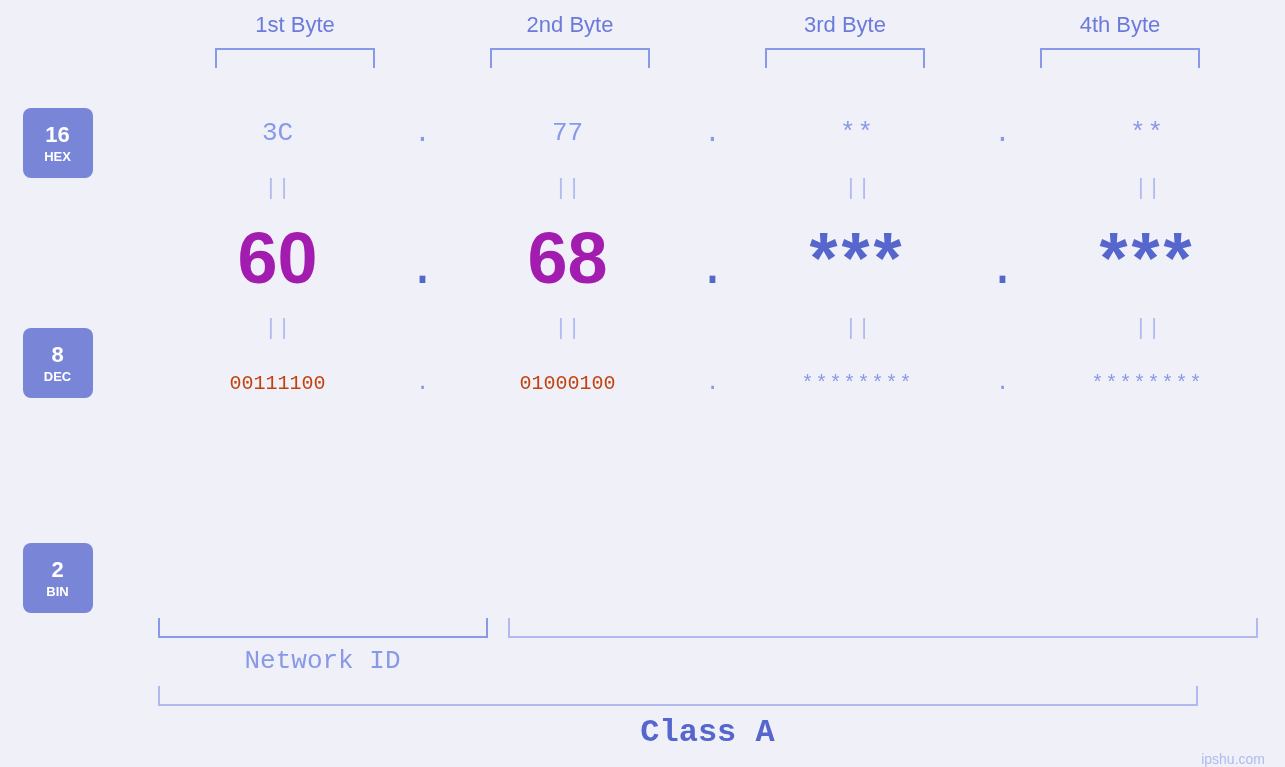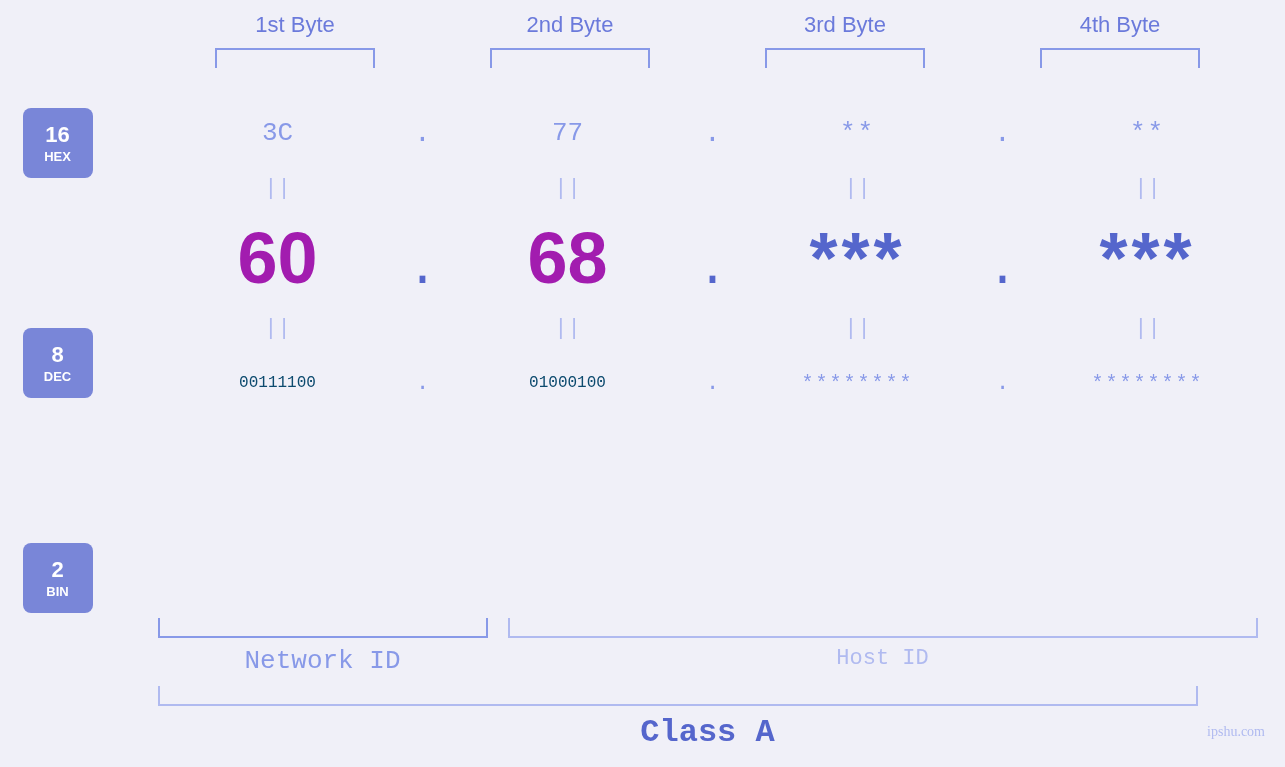"00111100" .bin-value { color: #0c4a6e -> #c2410c; font-size: 16px -> 20px }
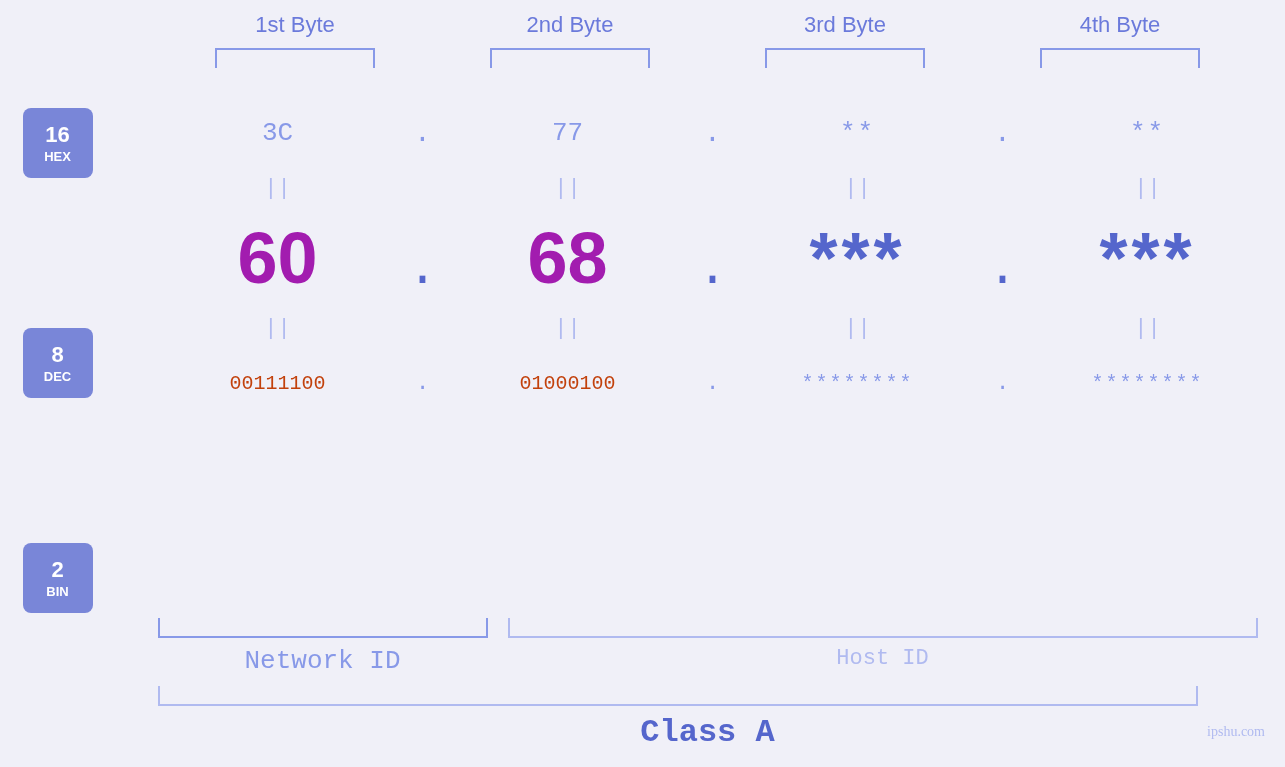"Host ID" div.host-id-label { html: <div>Host ID</div> -> none }
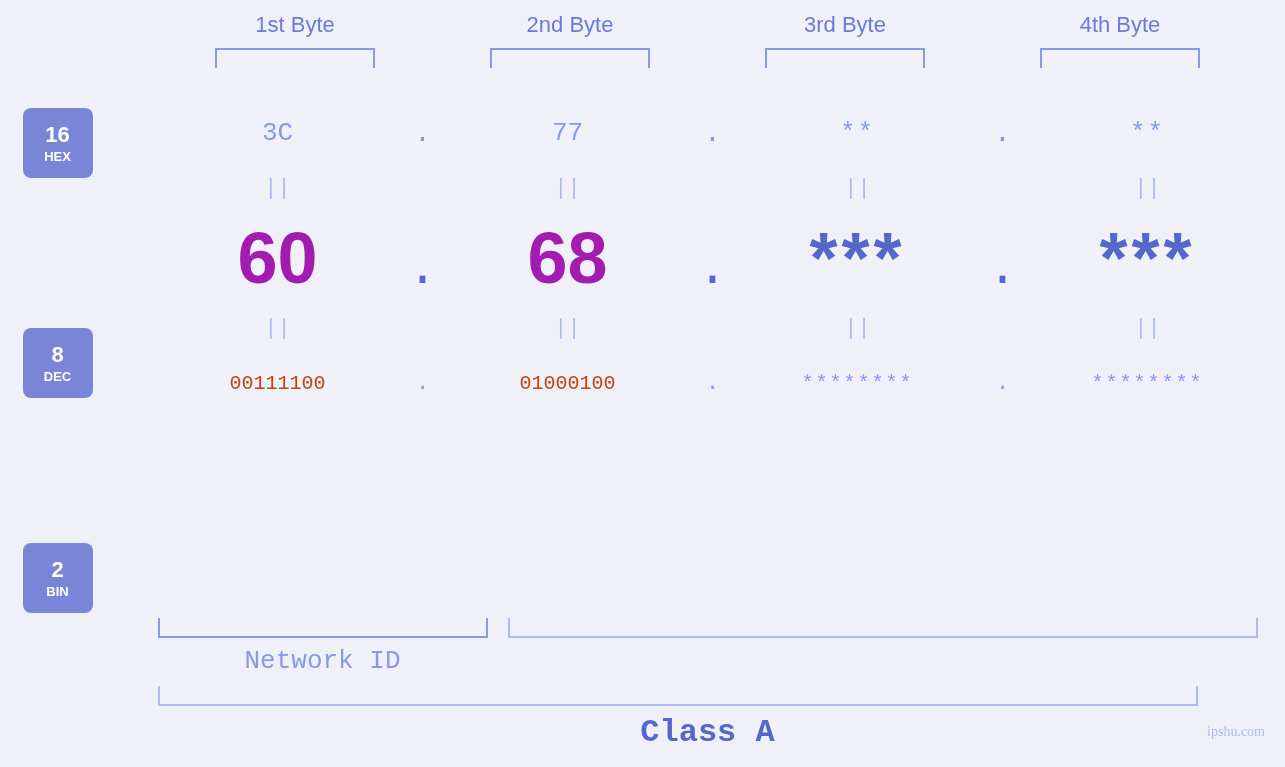"ipshu.com" .watermark { bottom: 27px -> 0; font-family: Liberation Serif, serif -> Liberation Sans, sans-serif }
